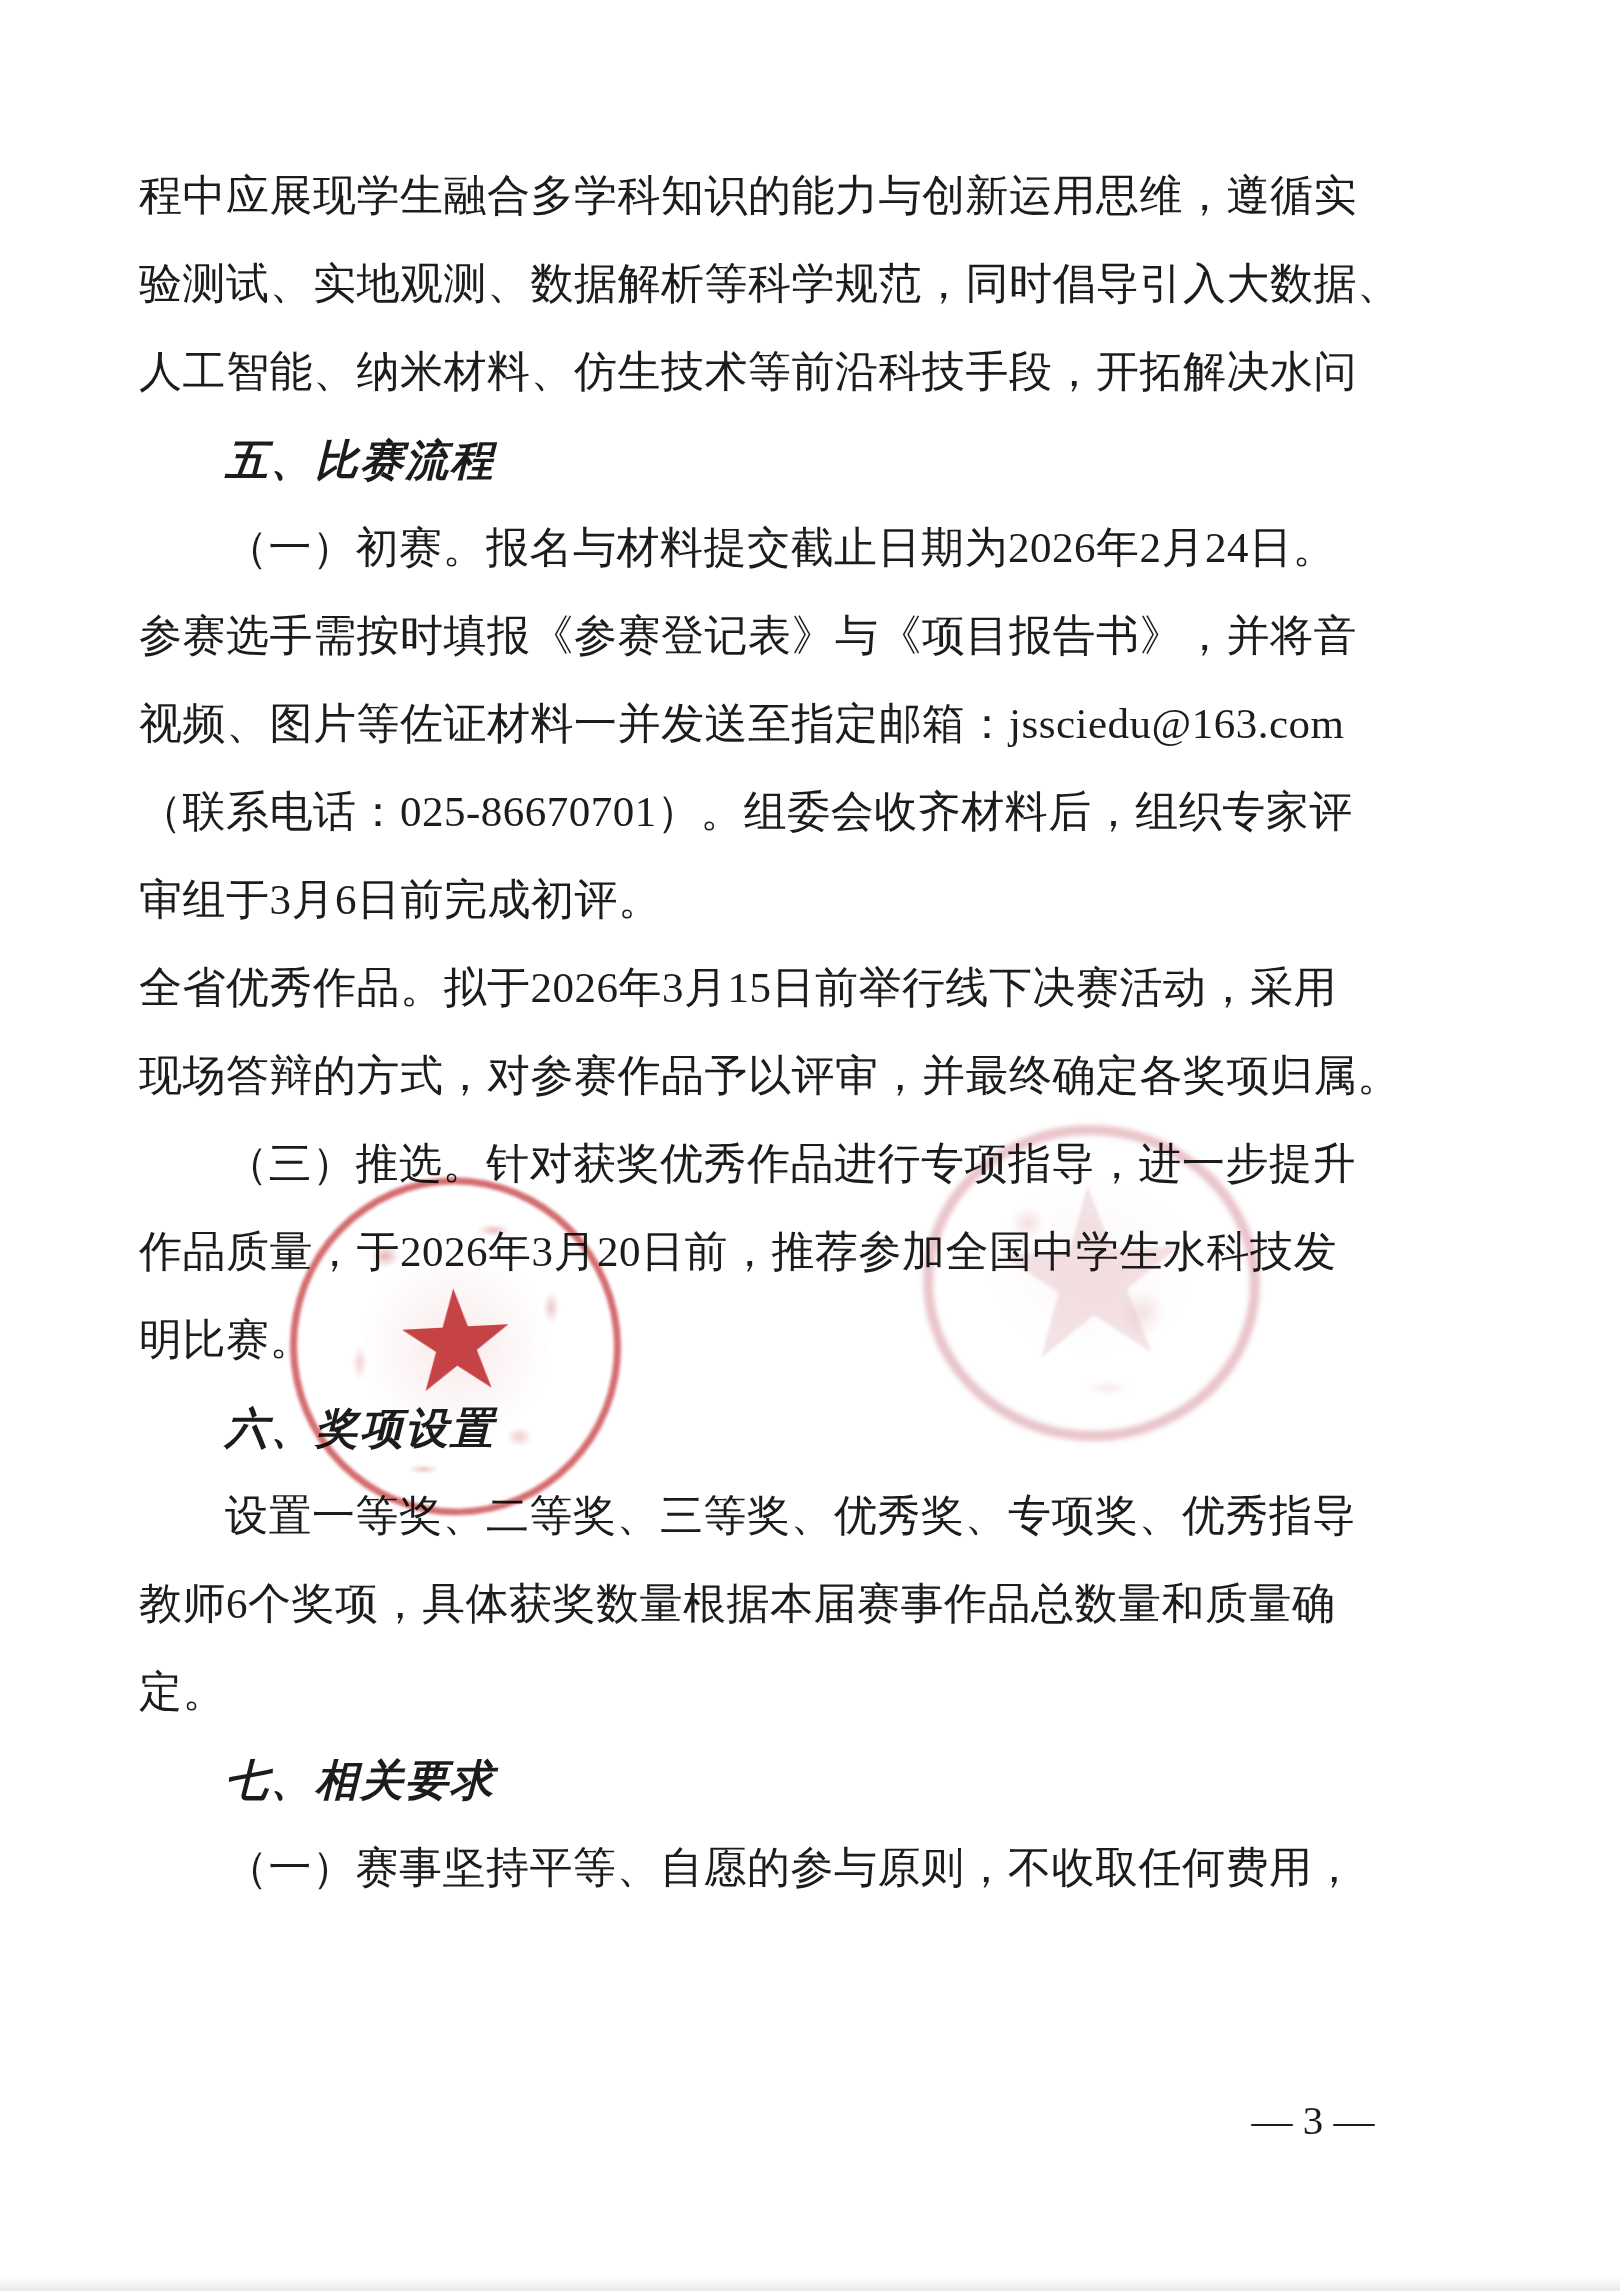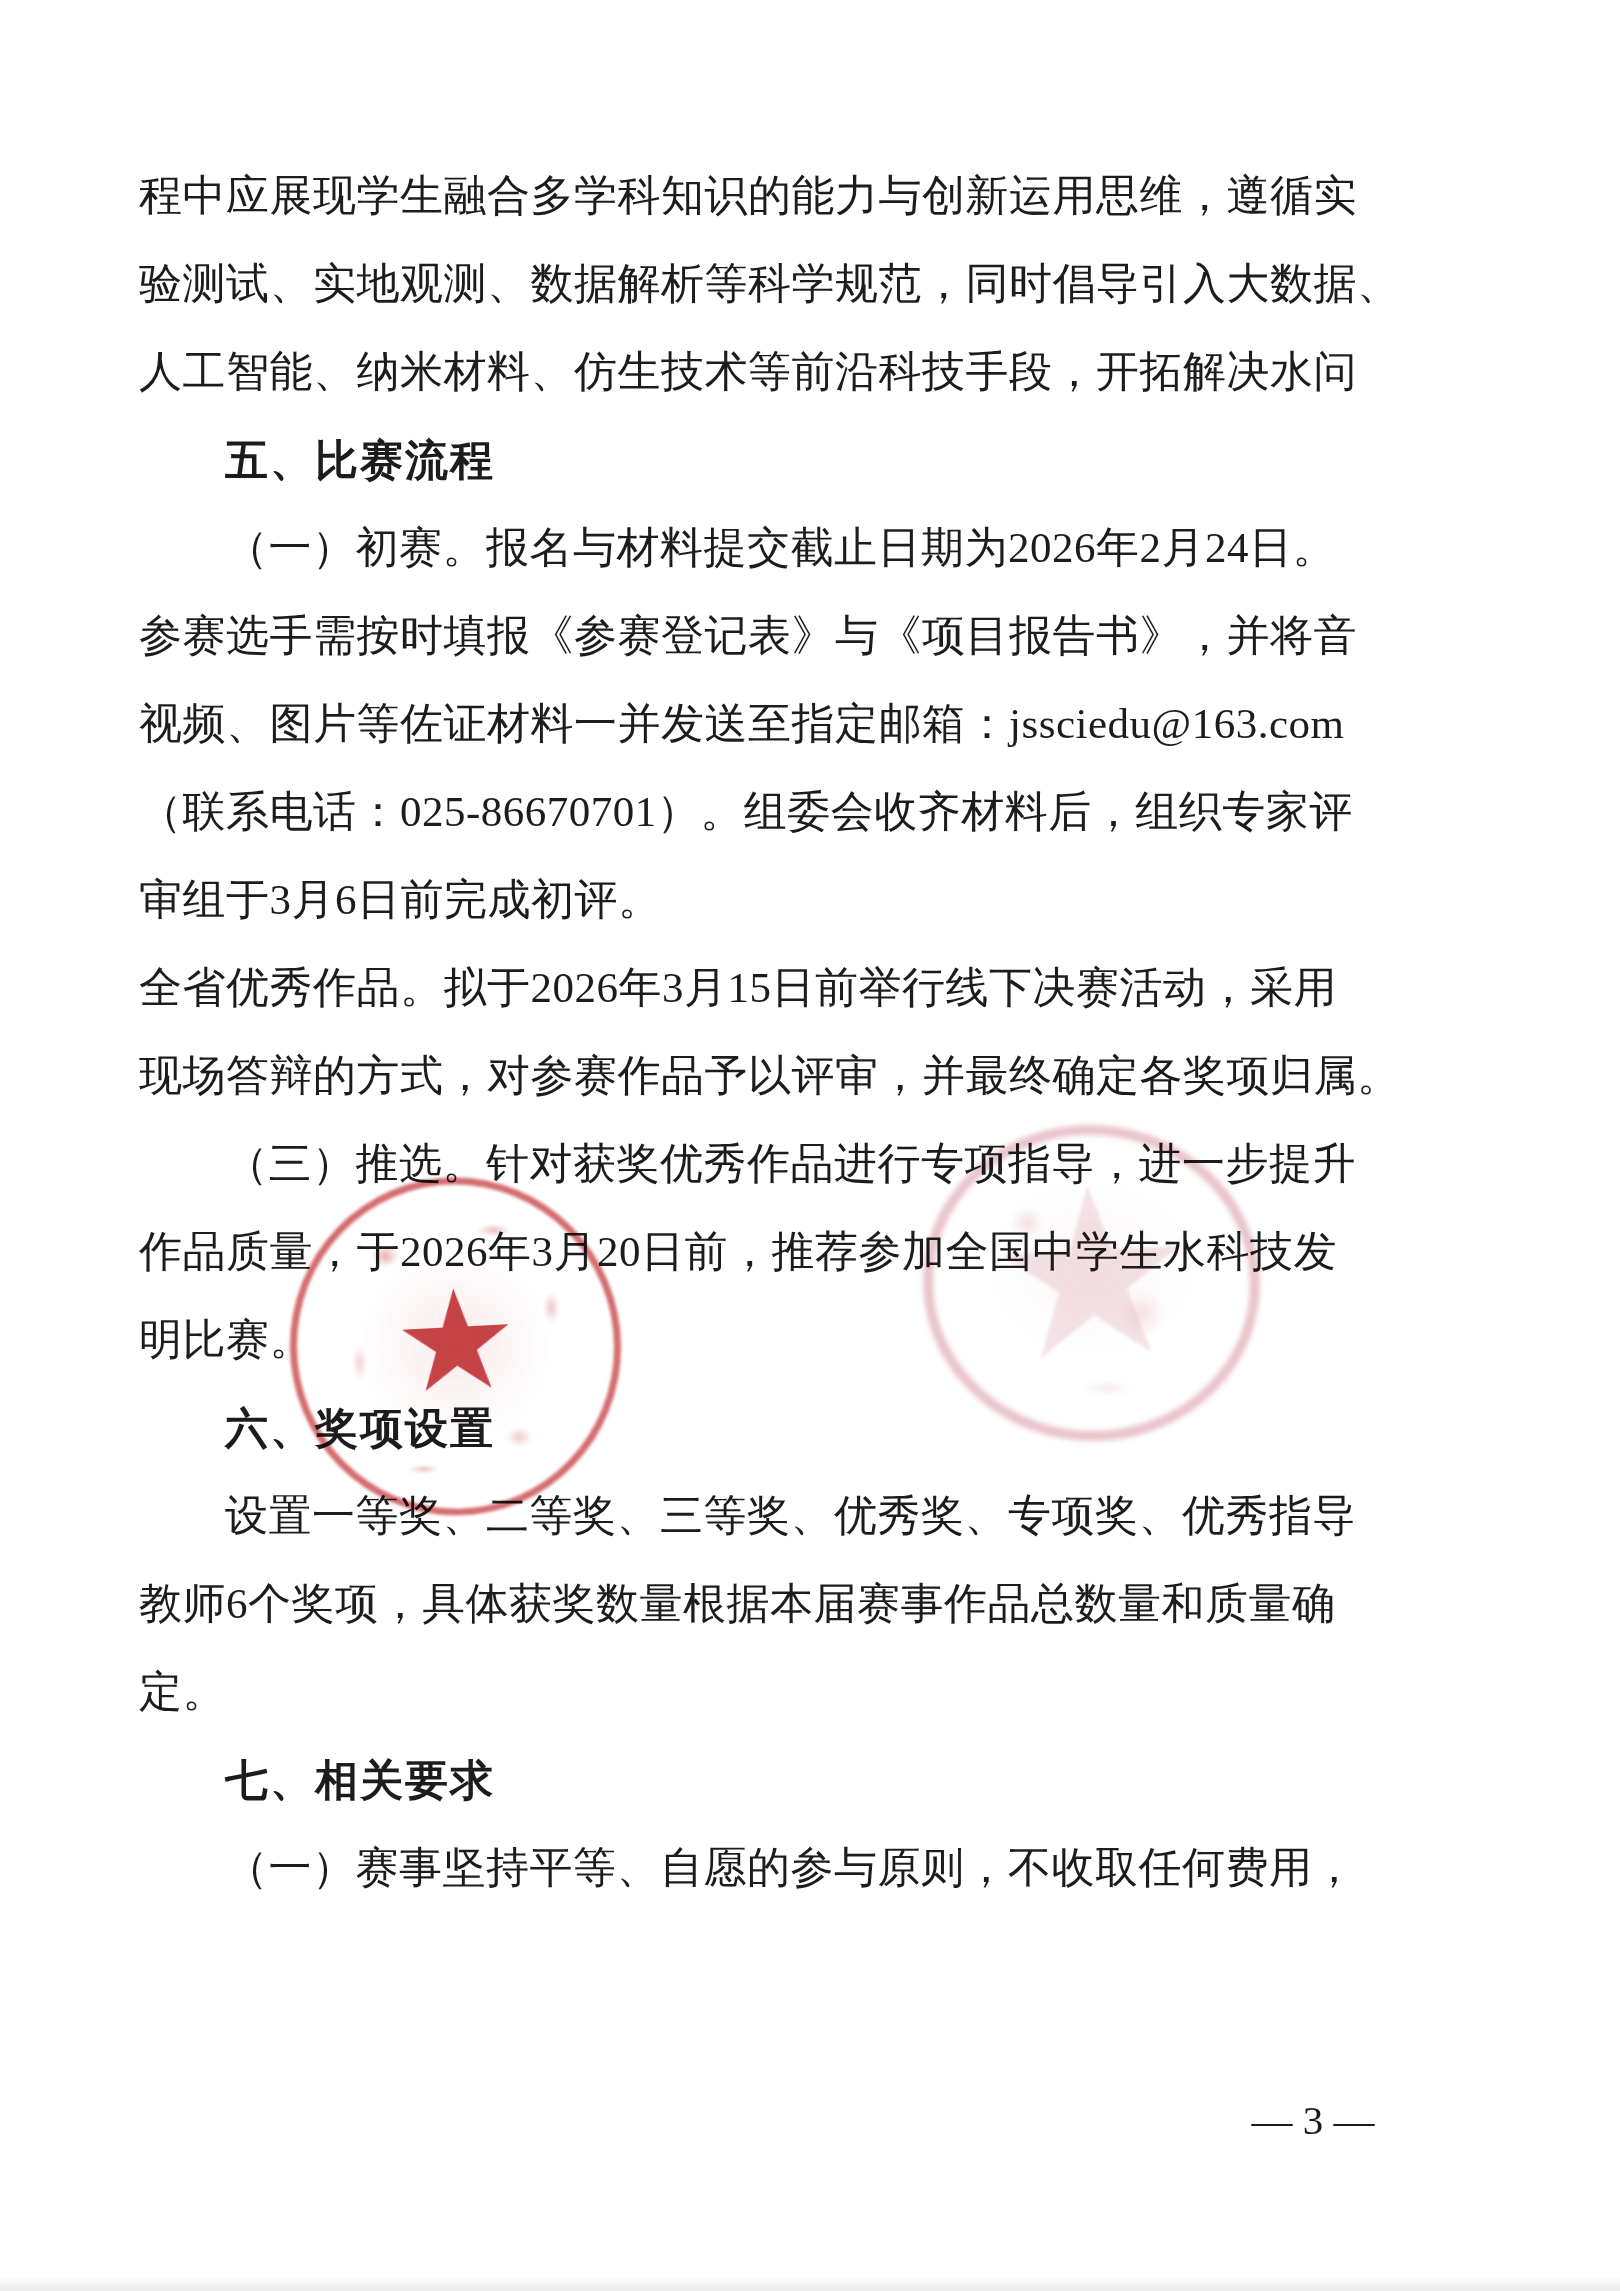"五、比赛流程" .heading span { font-style: none -> italic }
